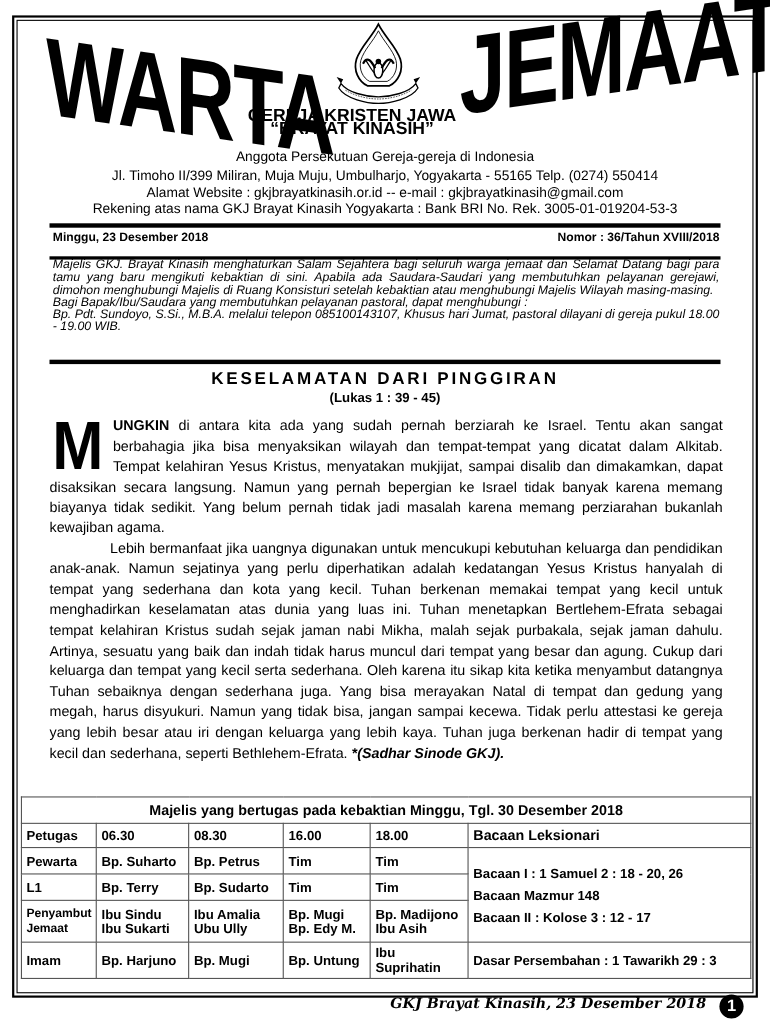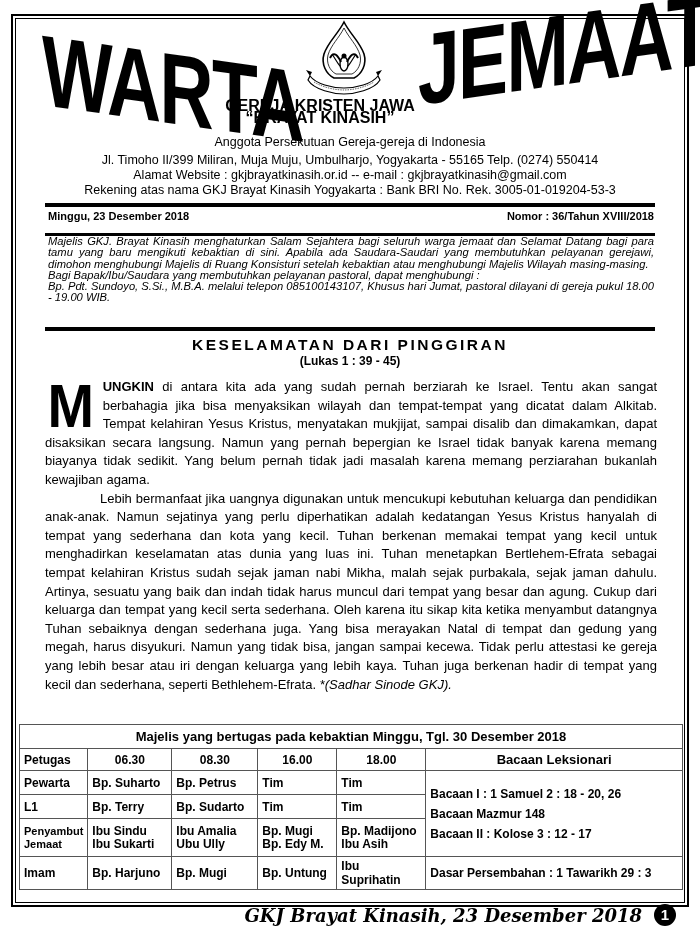"*(Sadhar Sinode GKJ)." .credit { font-weight: 400 -> 700 }
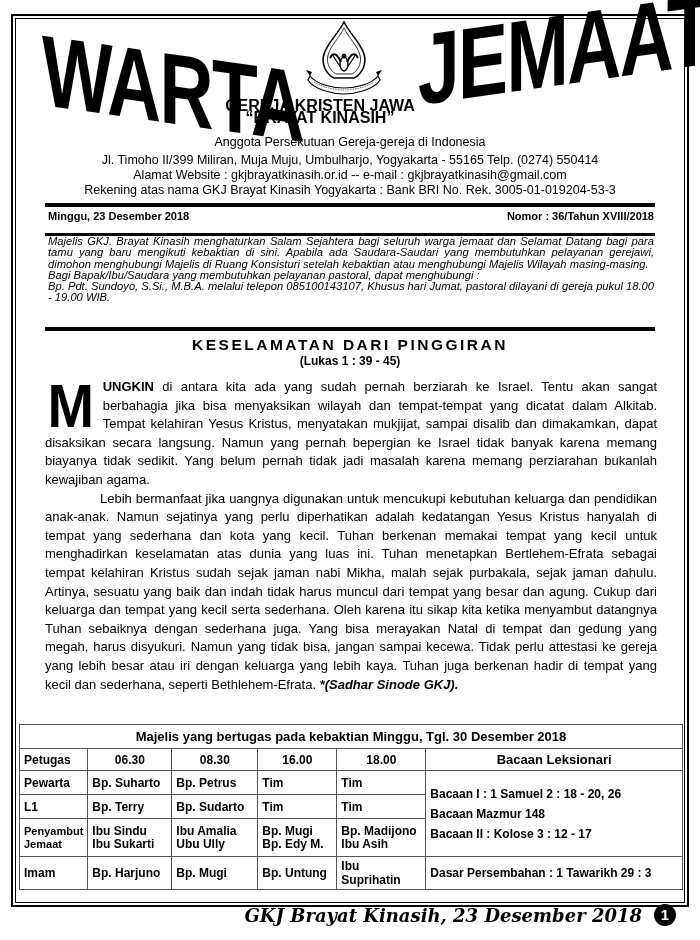"06.30" table.duty .c { text-align: center -> left }
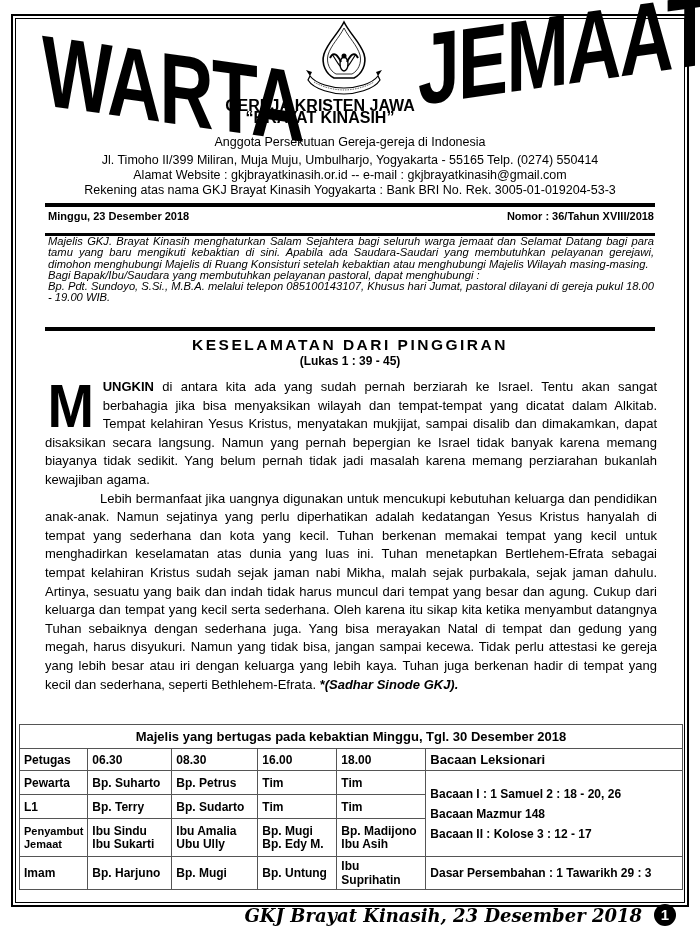"GKJ Brayat Kinasih, 23 Desember" .footer { font-size: 18px -> 13px }
